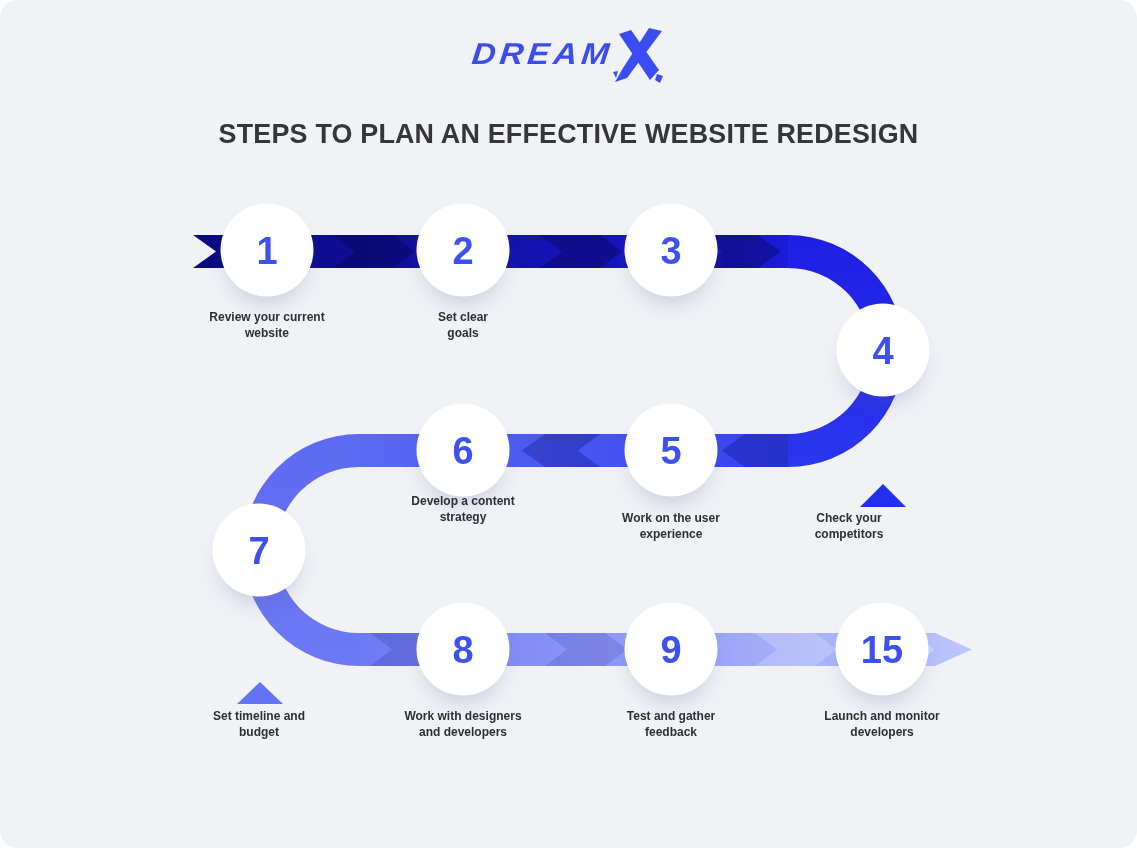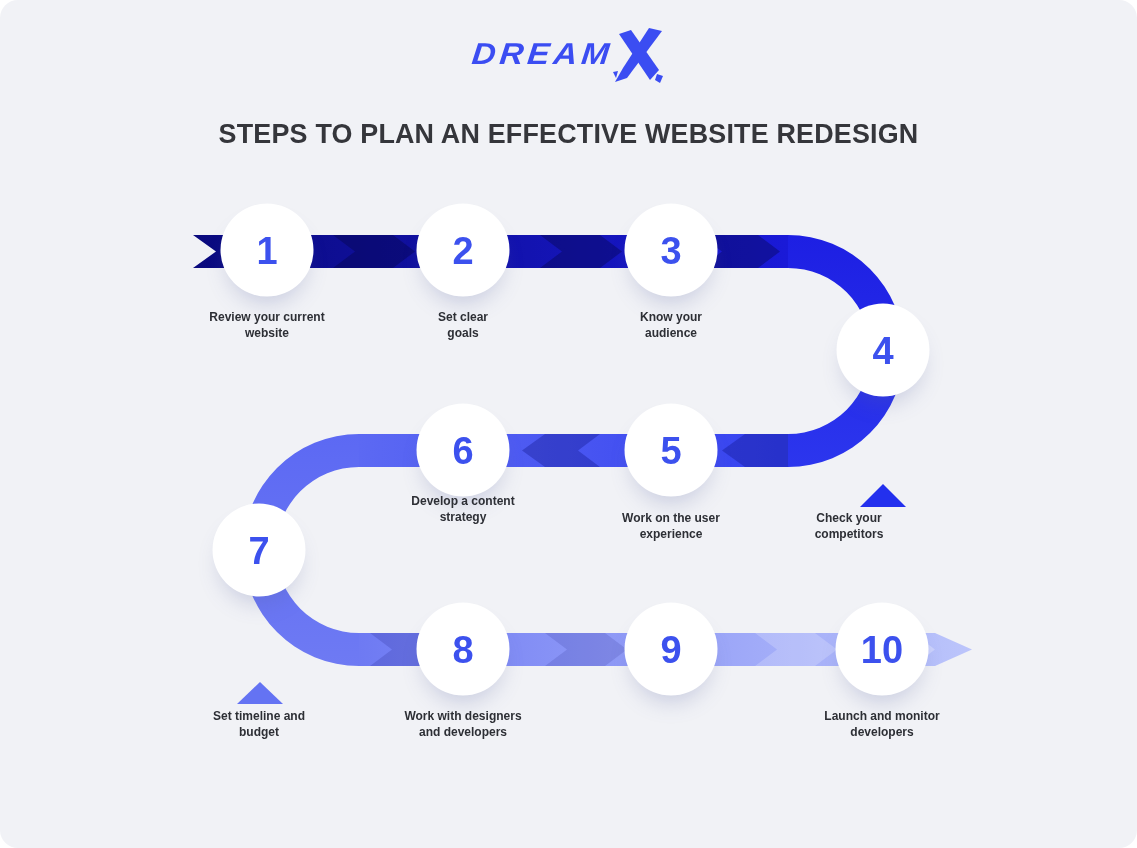"Know your" div.step-label { html: <div>Know your audience</div> -> none }
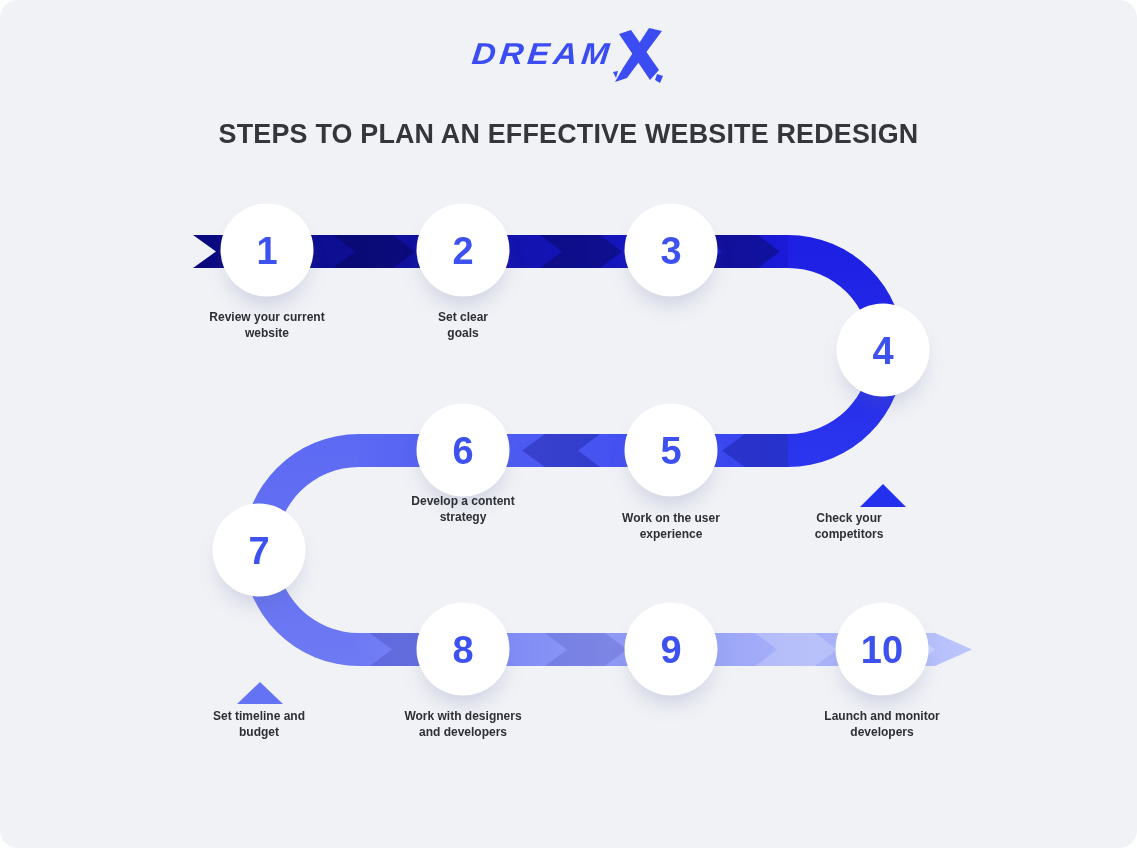"10" span.step-number { text: 10 -> 15 }
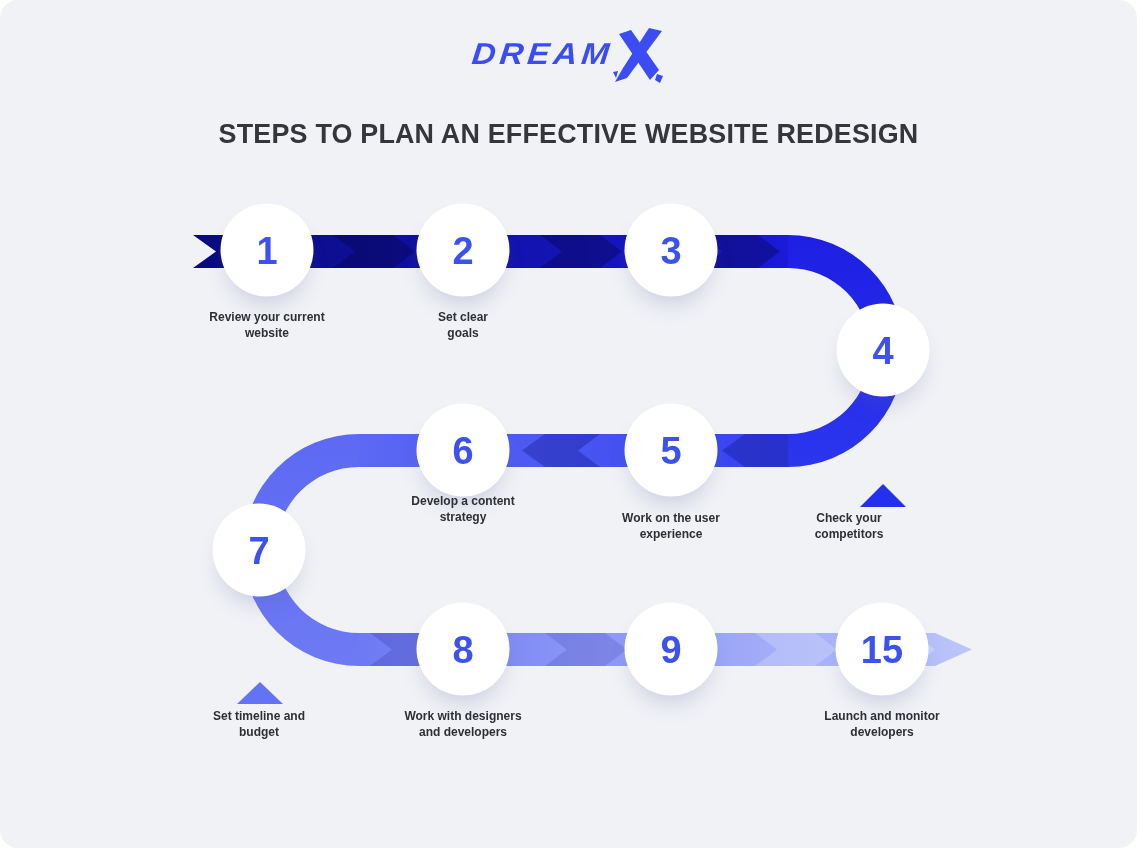"Test and gather" div.step-label { html: none -> <div>Test and gather feedback</div> }
